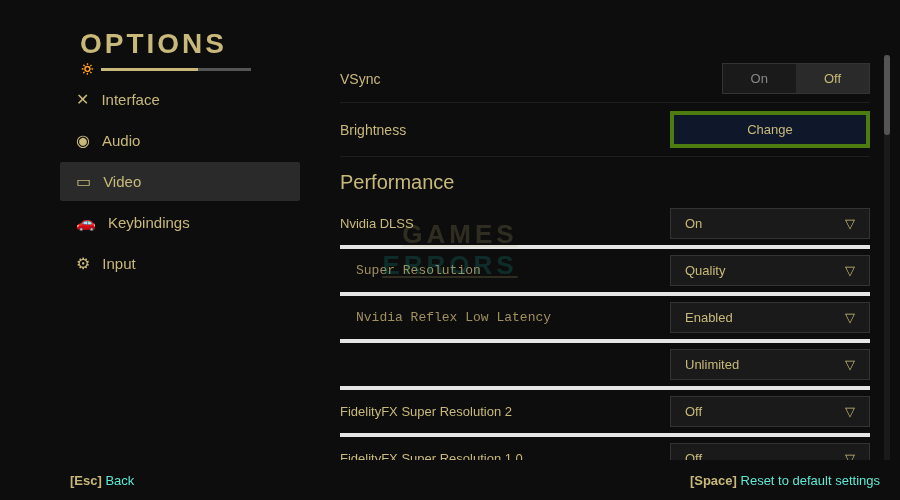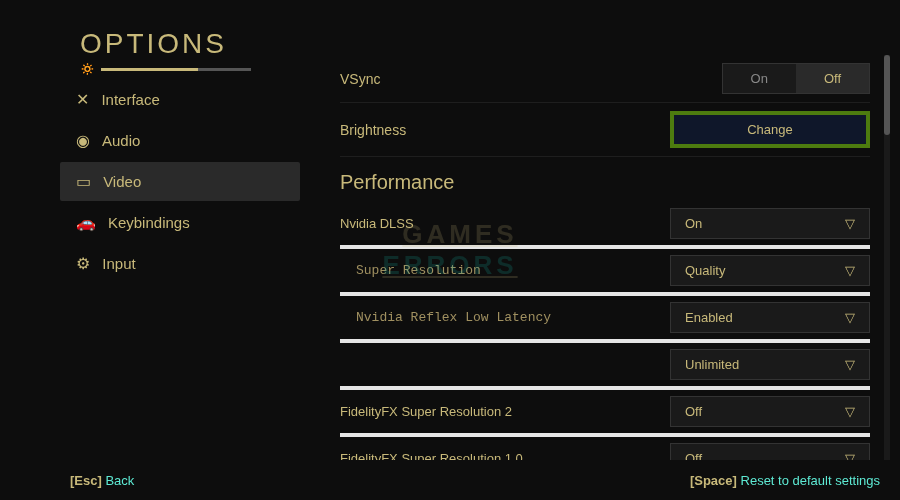"OPTIONS" .page-title { font-weight: normal -> bold }
